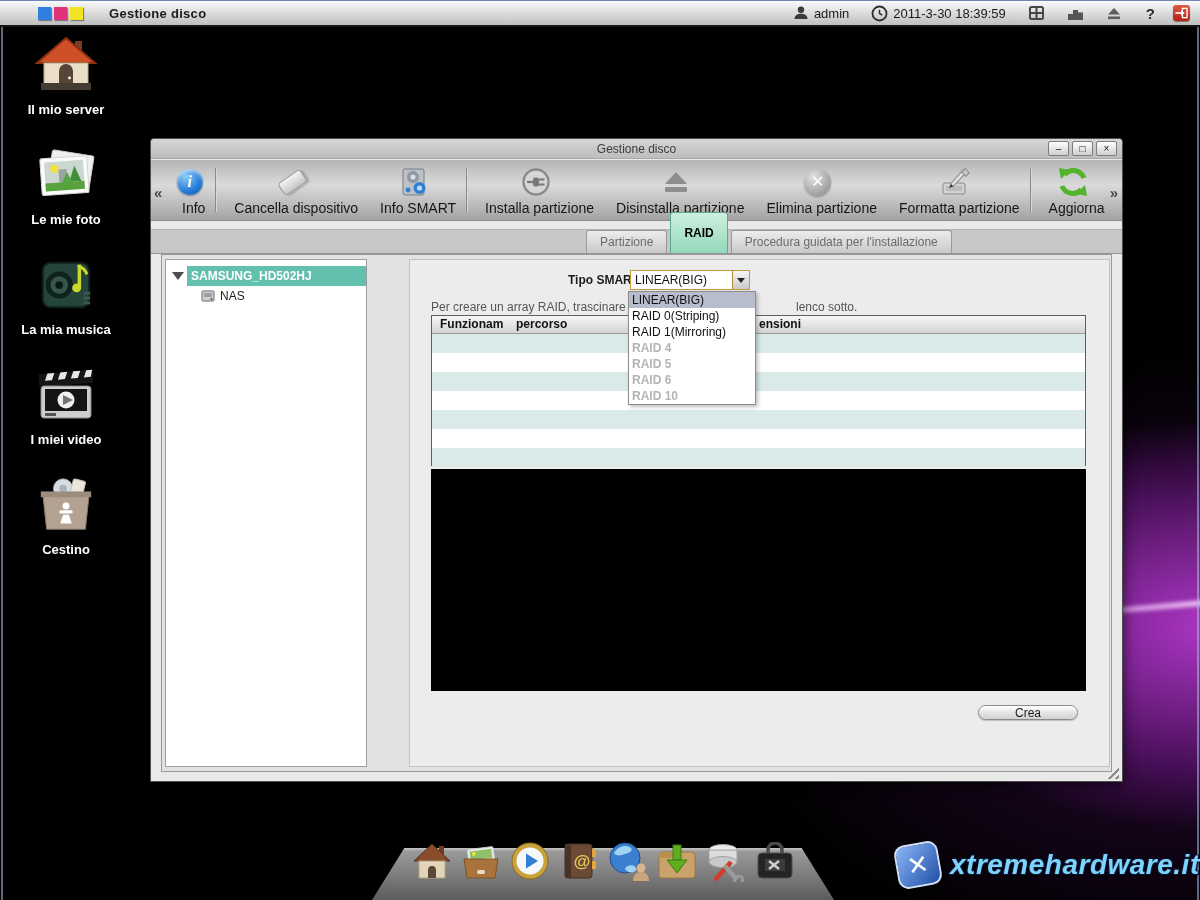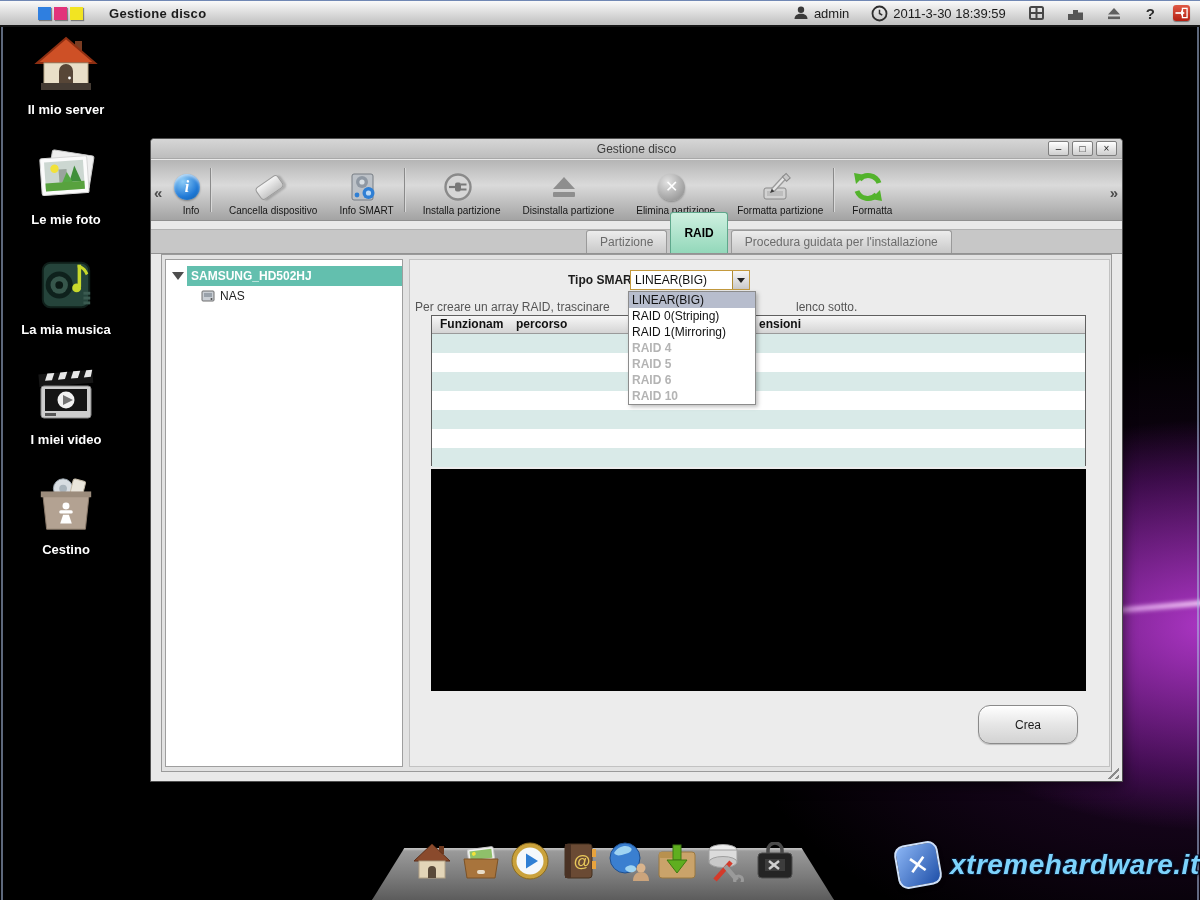"Info" .titem .tlbl { font-size: 10px -> 14px }
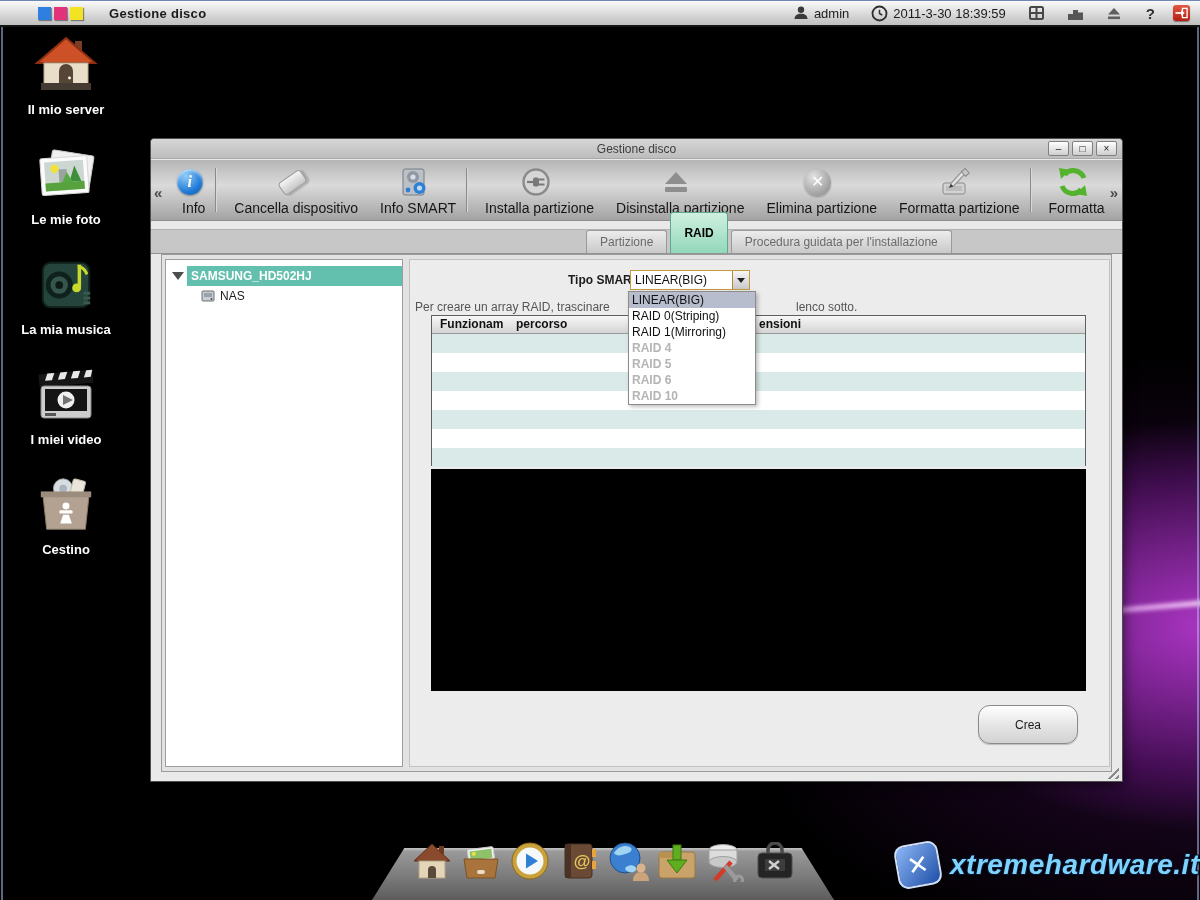"Formatta" span.tlbl { text: Formatta -> Aggiorna }
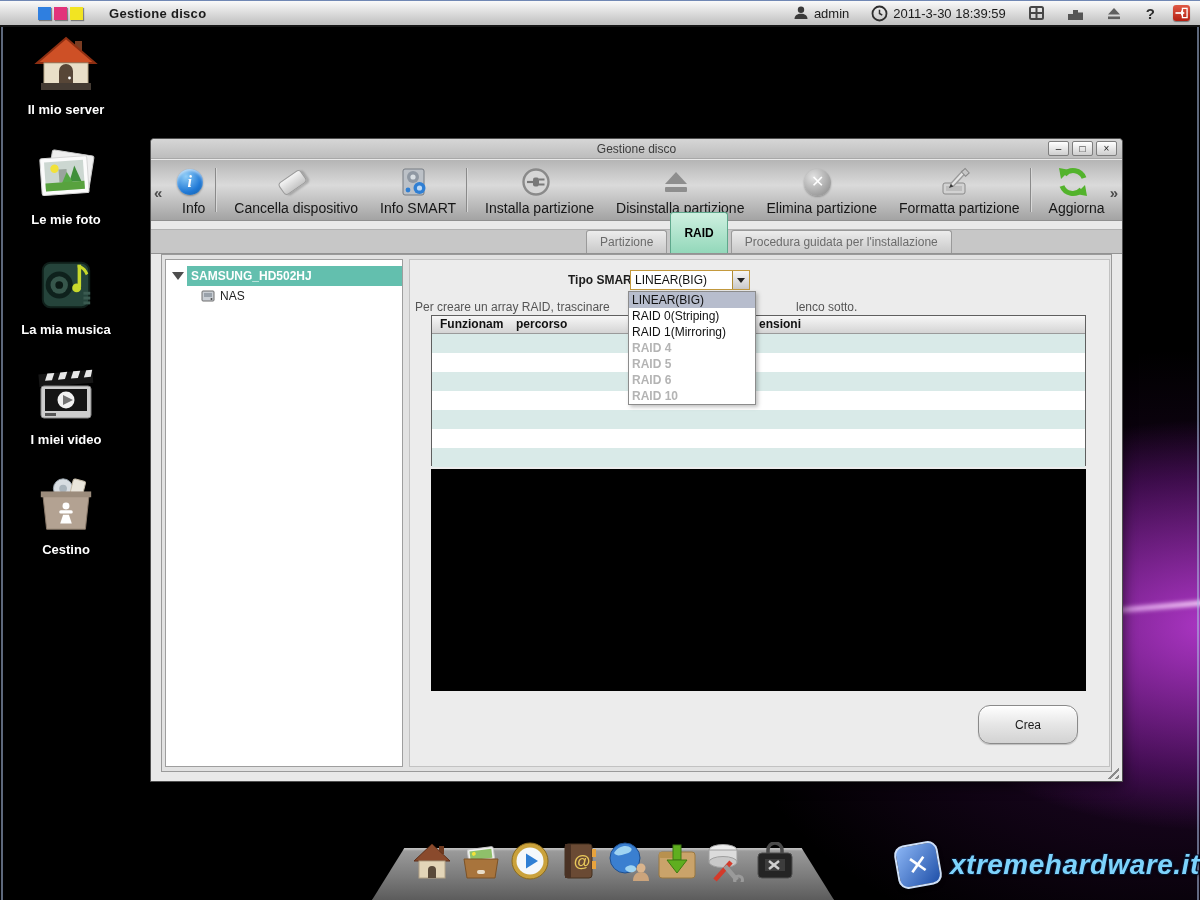"SAMSUNG_HD502HJ" .tree { width: 238px -> 202px }
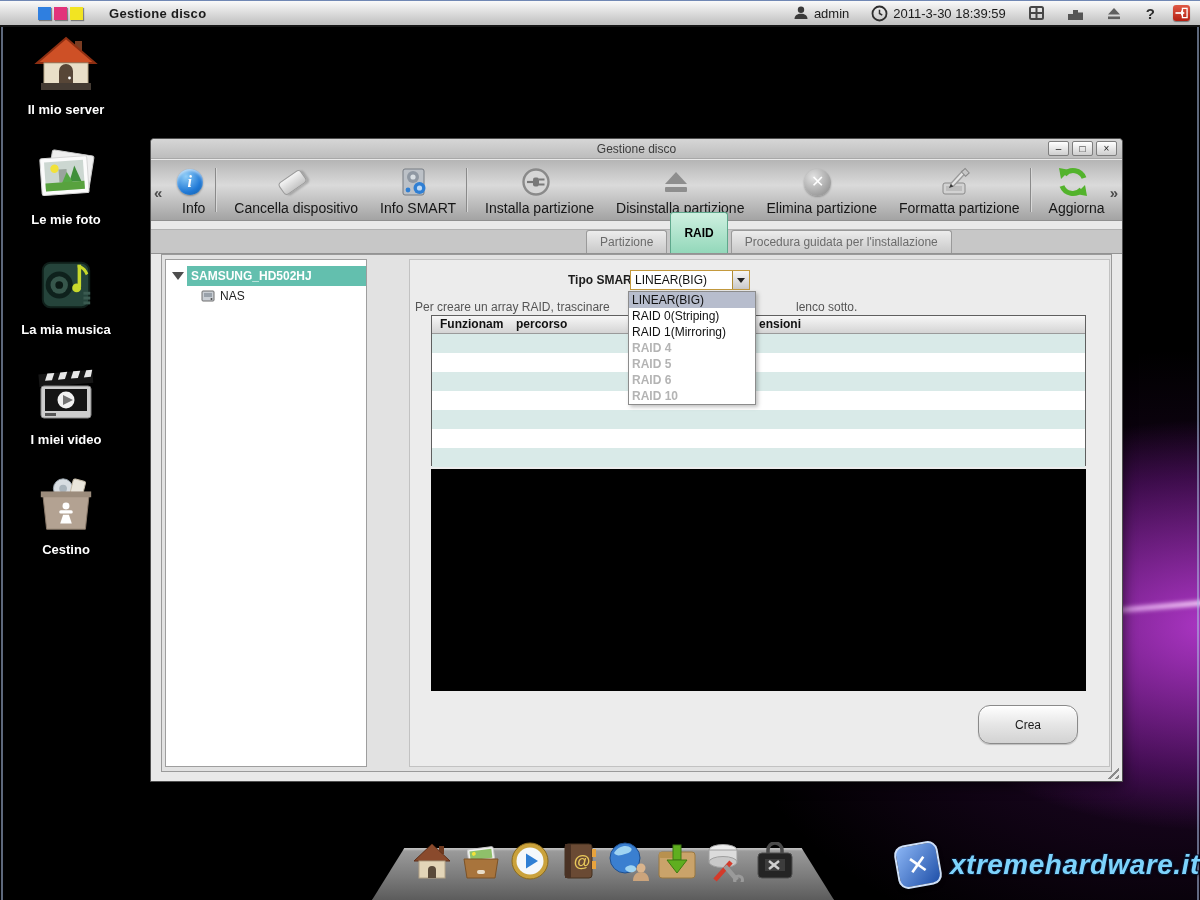"Per creare un array RAID," .hint.left { left: 5px -> 21px }
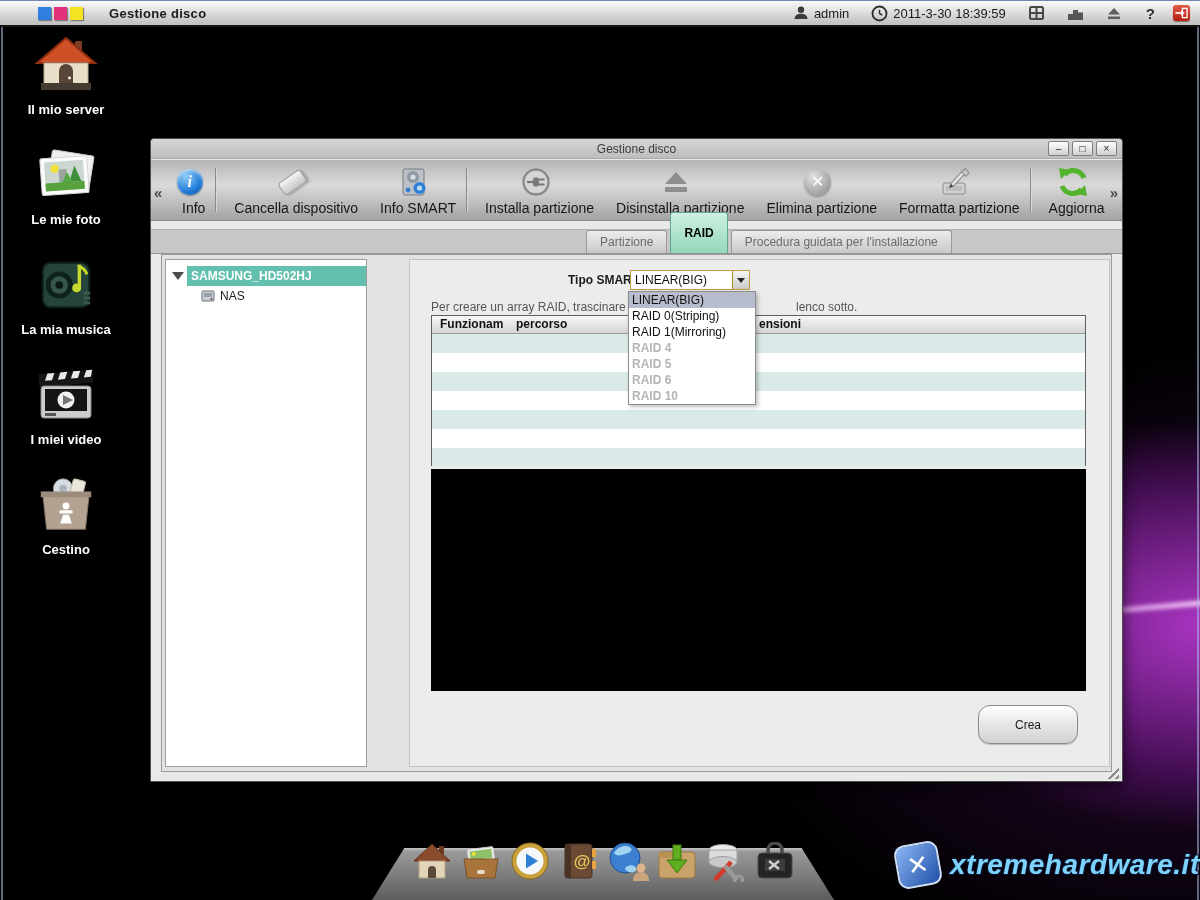"Crea" .crea { height: 39px -> 15px }
